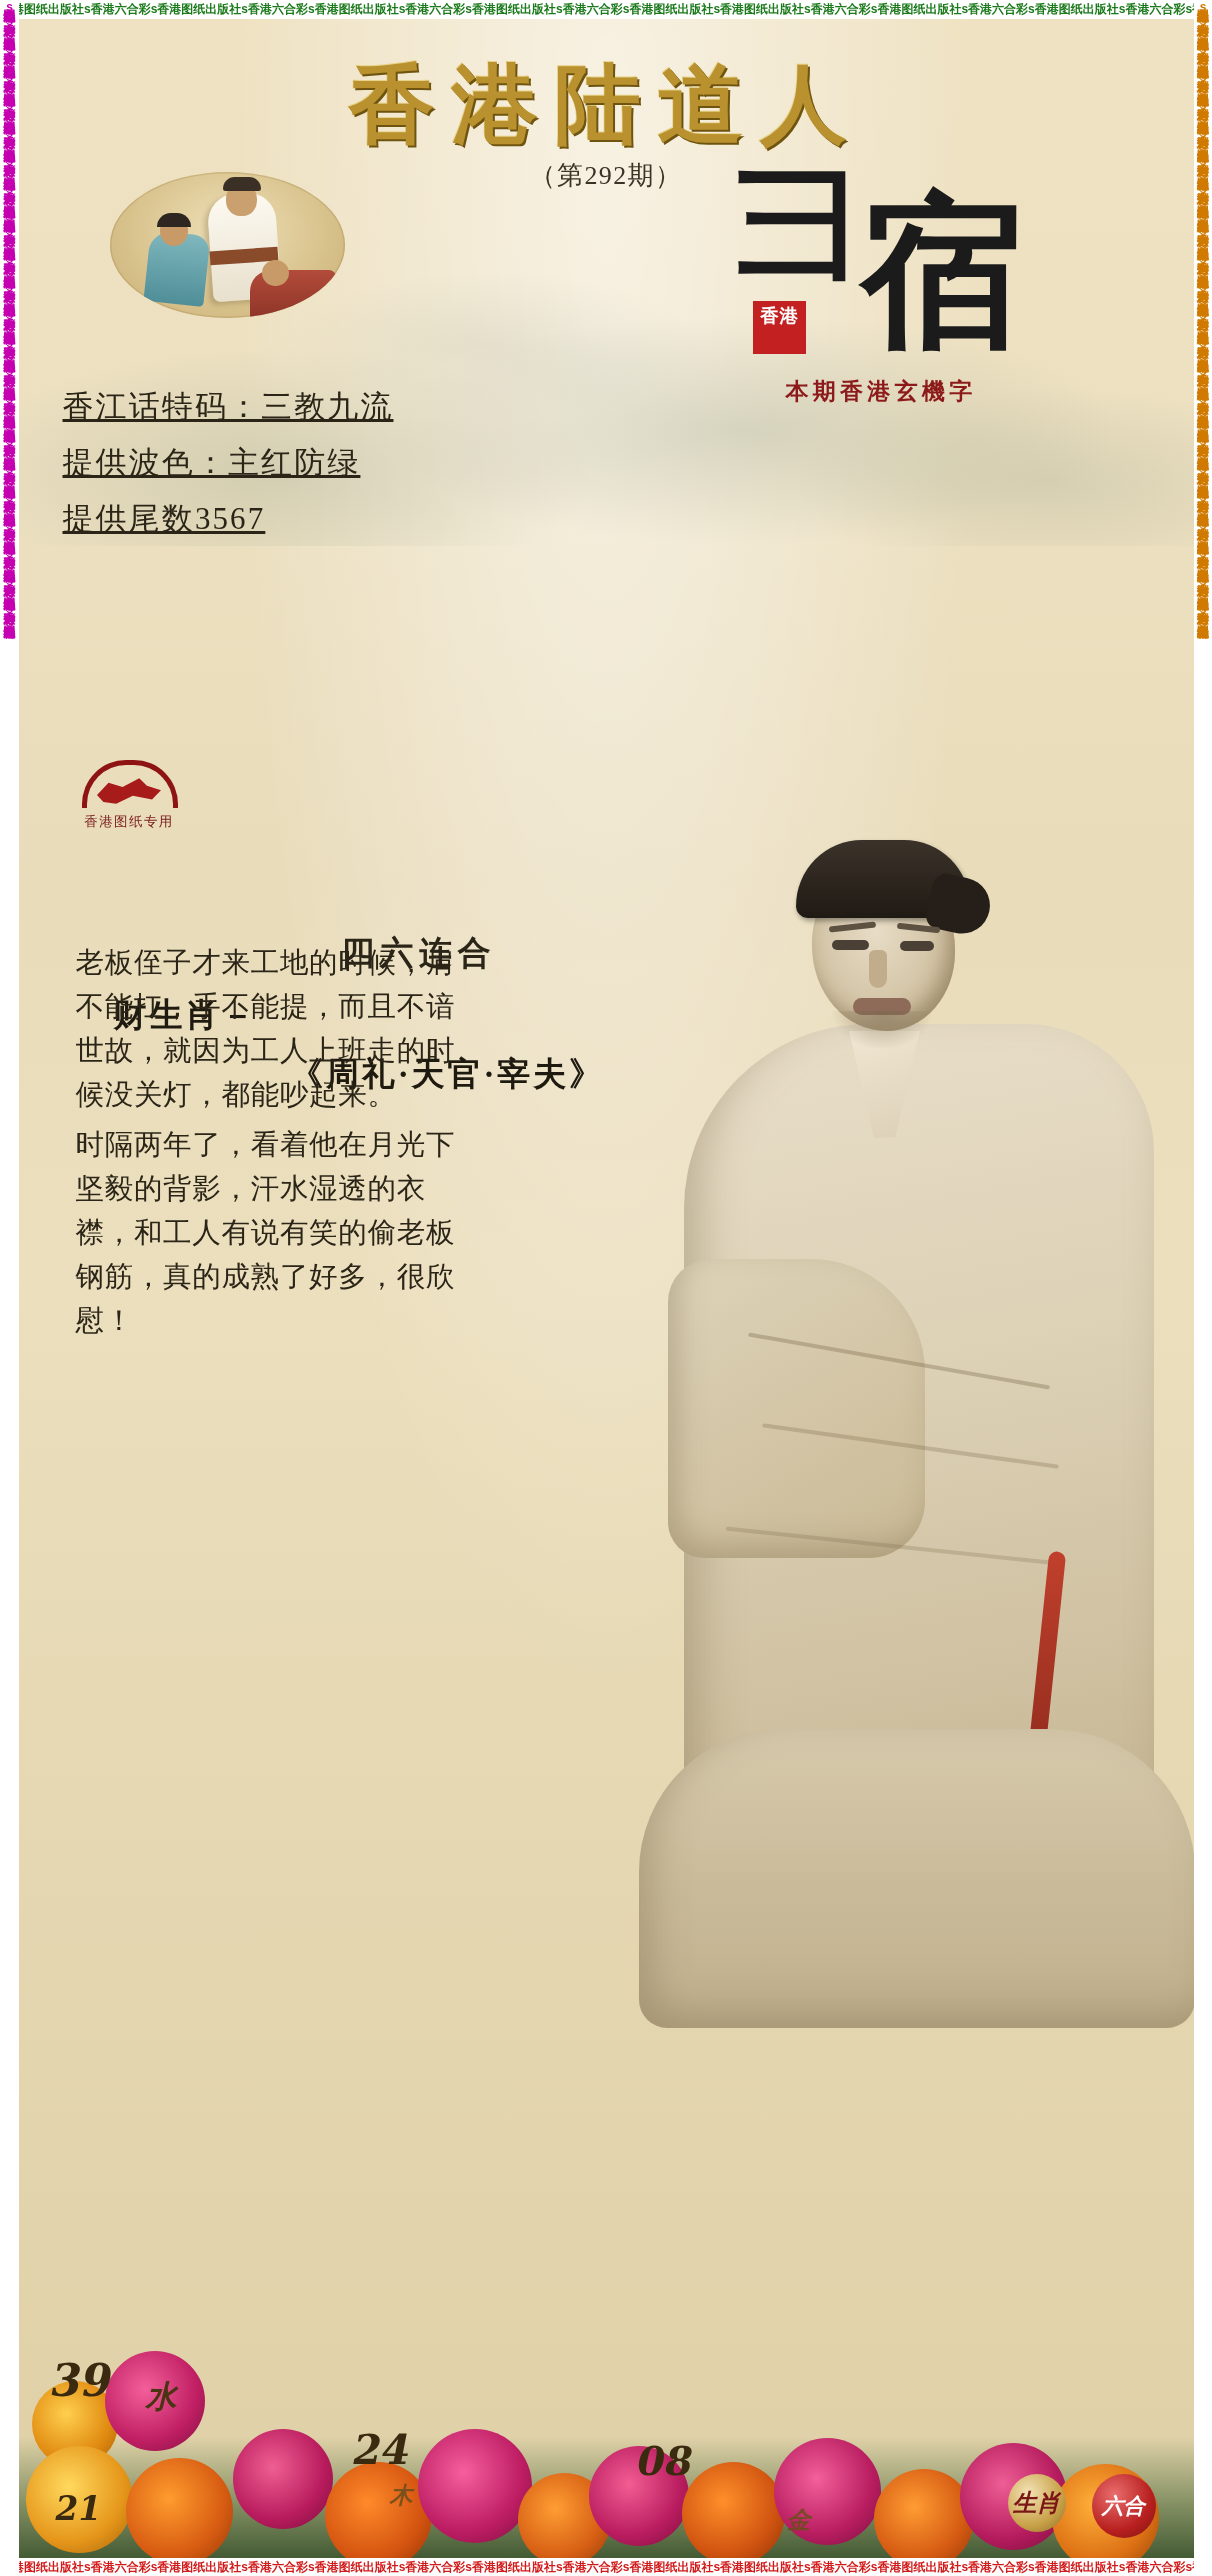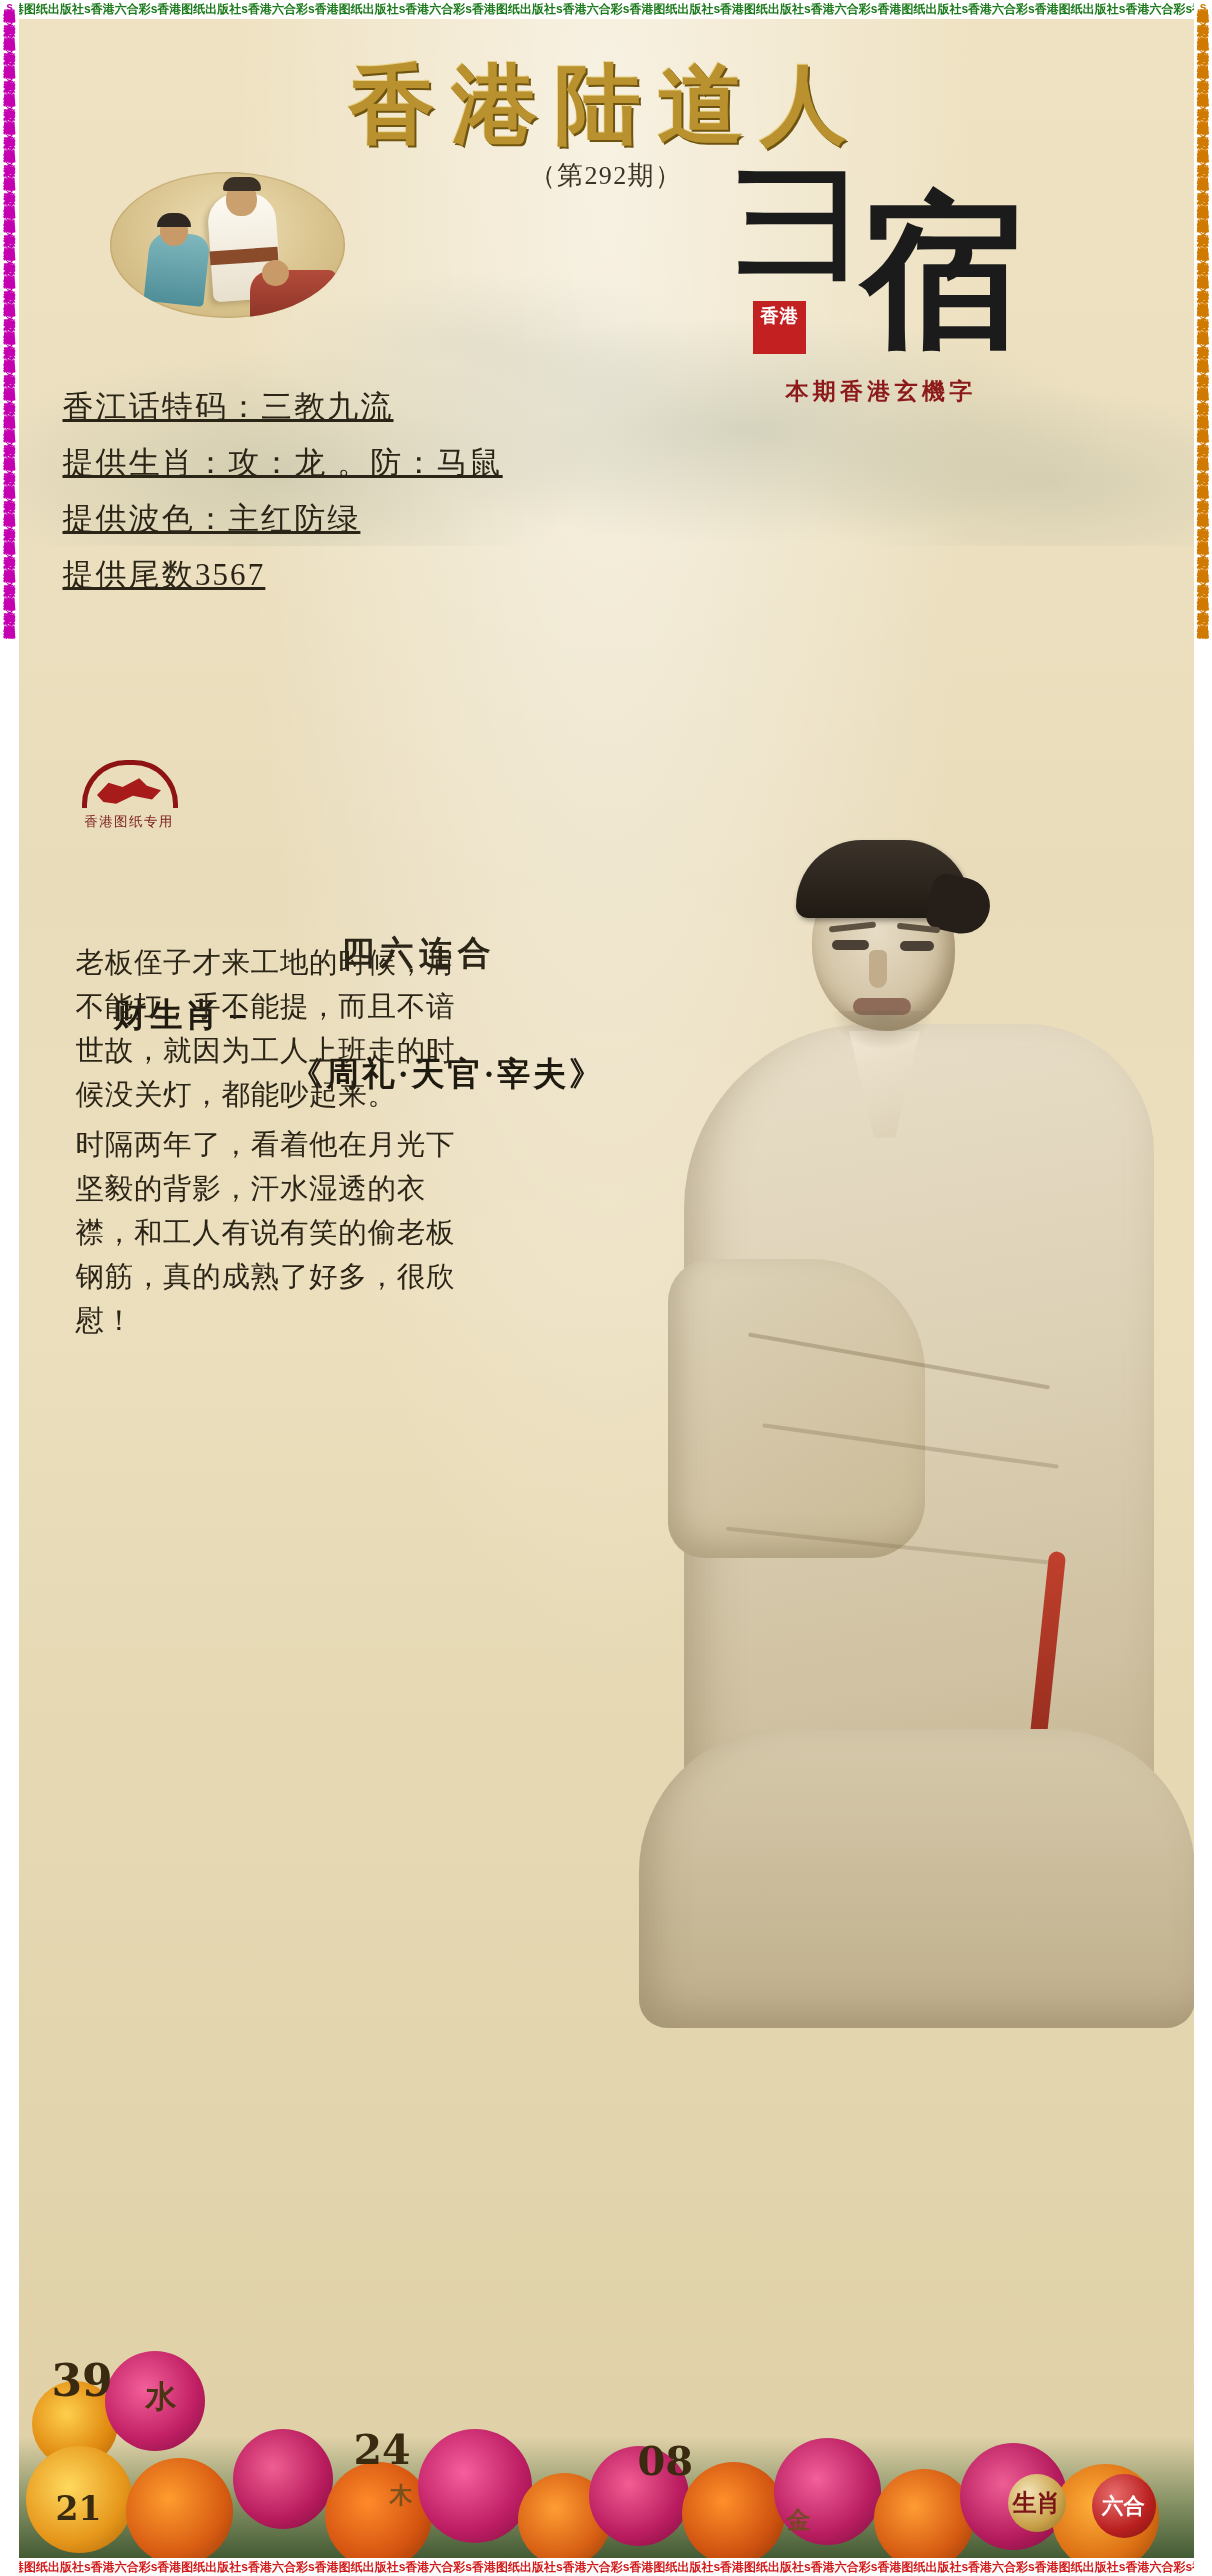"提供生肖：攻：龙 。防：马鼠" div.line { html: <div>提供生肖：攻：龙 。防：马鼠</div> -> none }
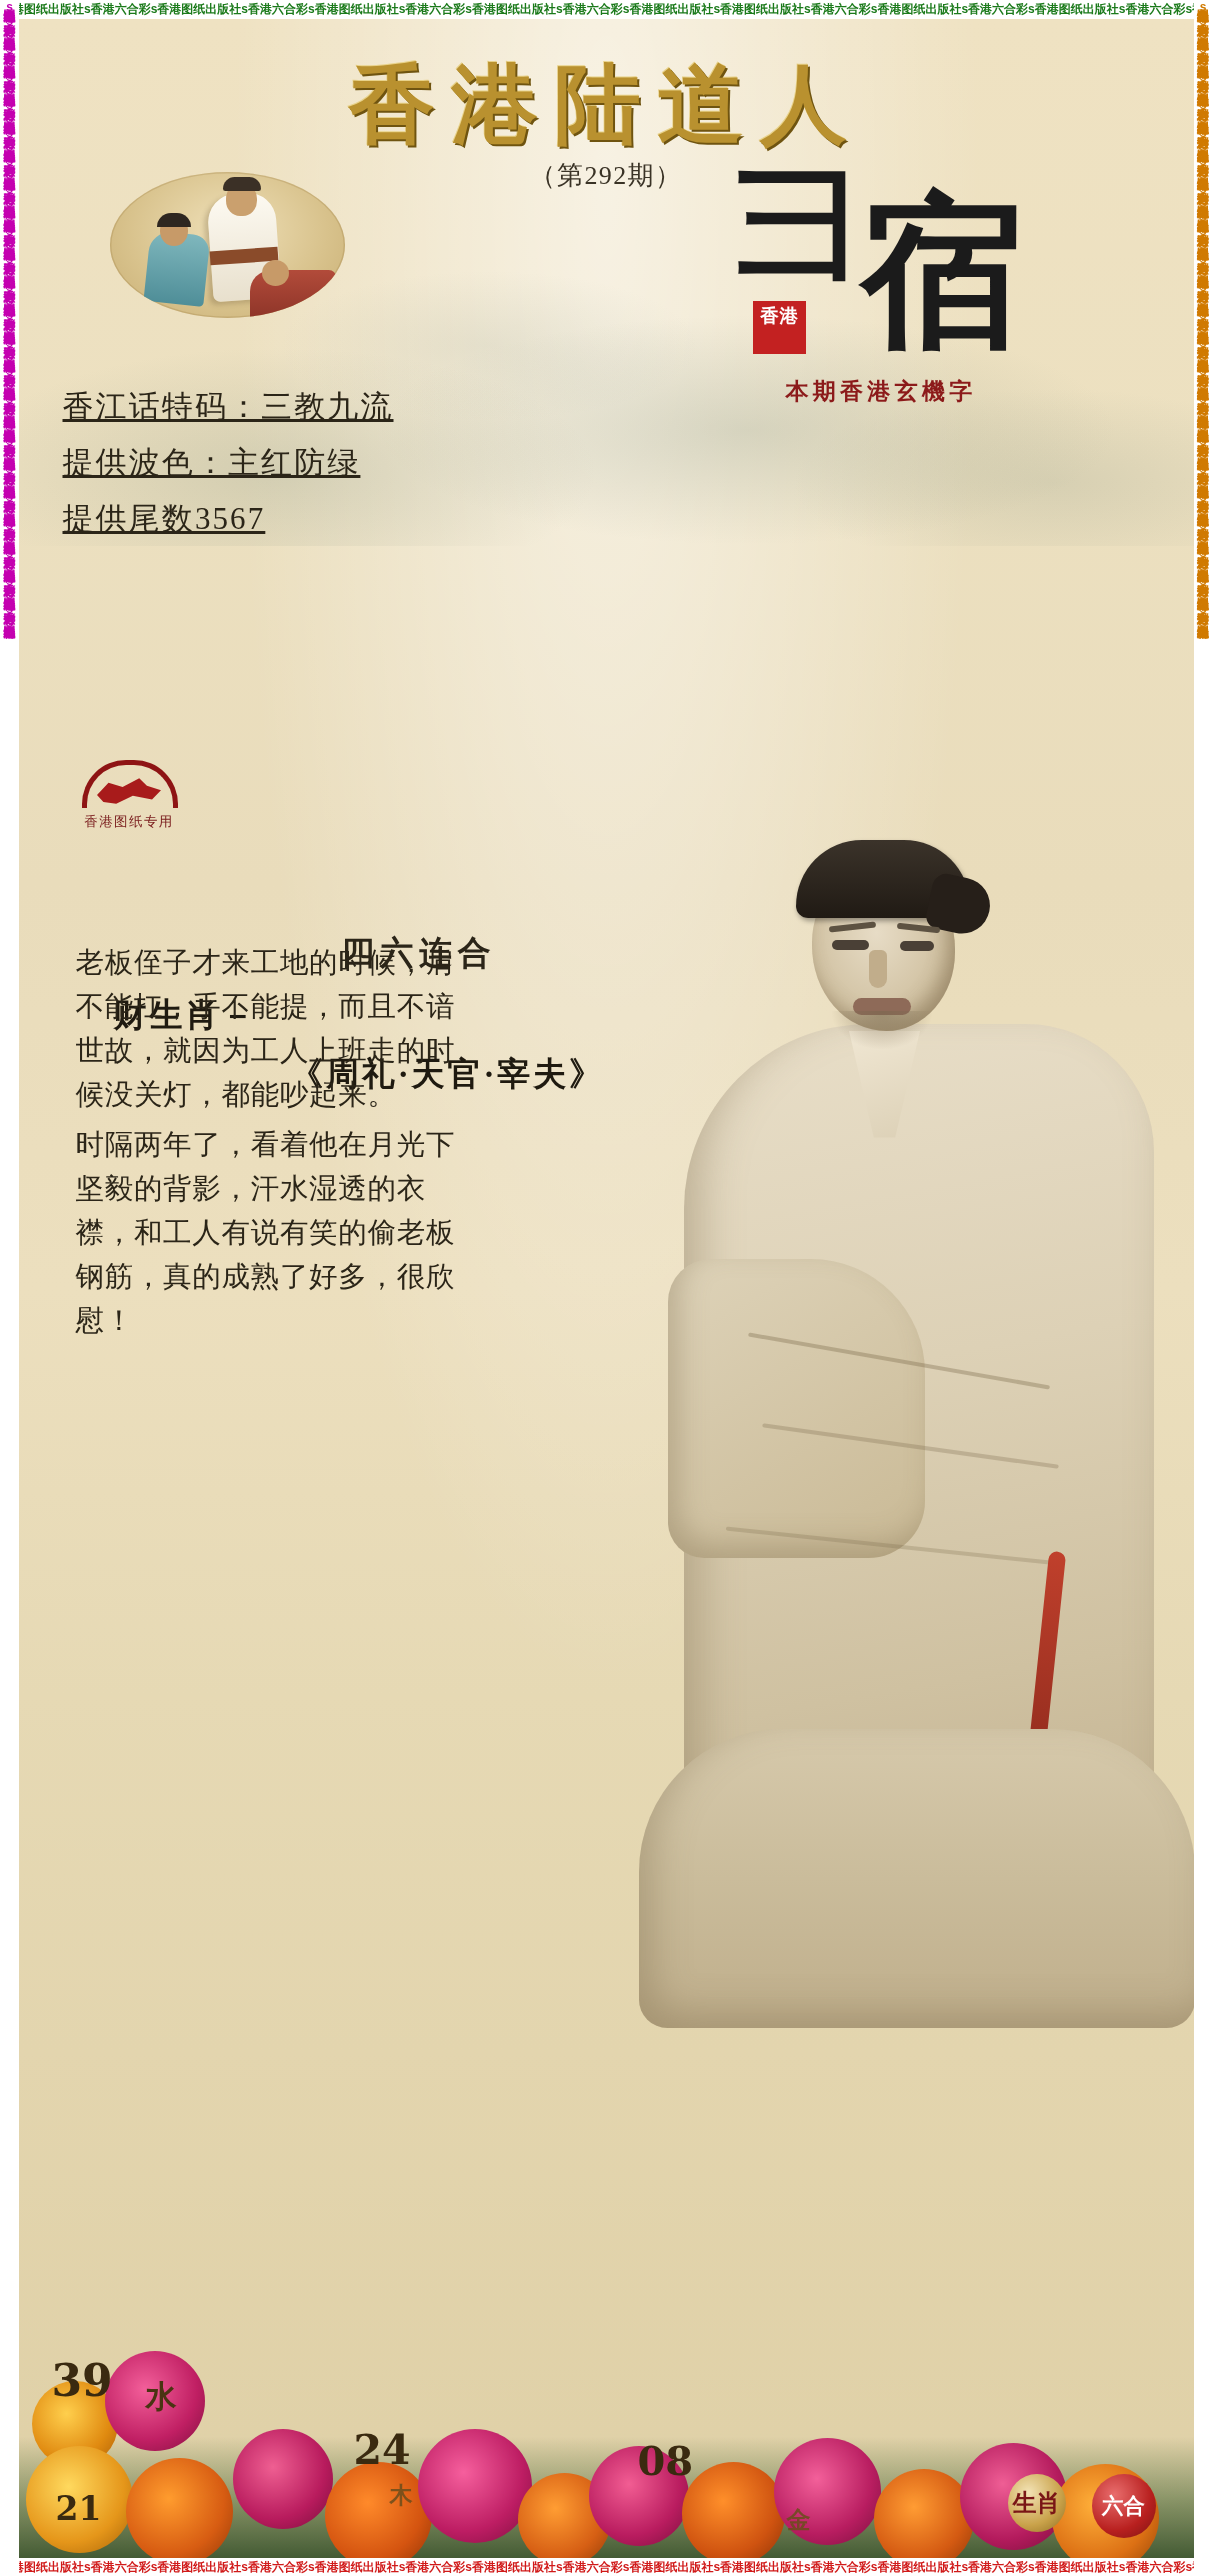"39" .flowers { font-style: none -> italic }
